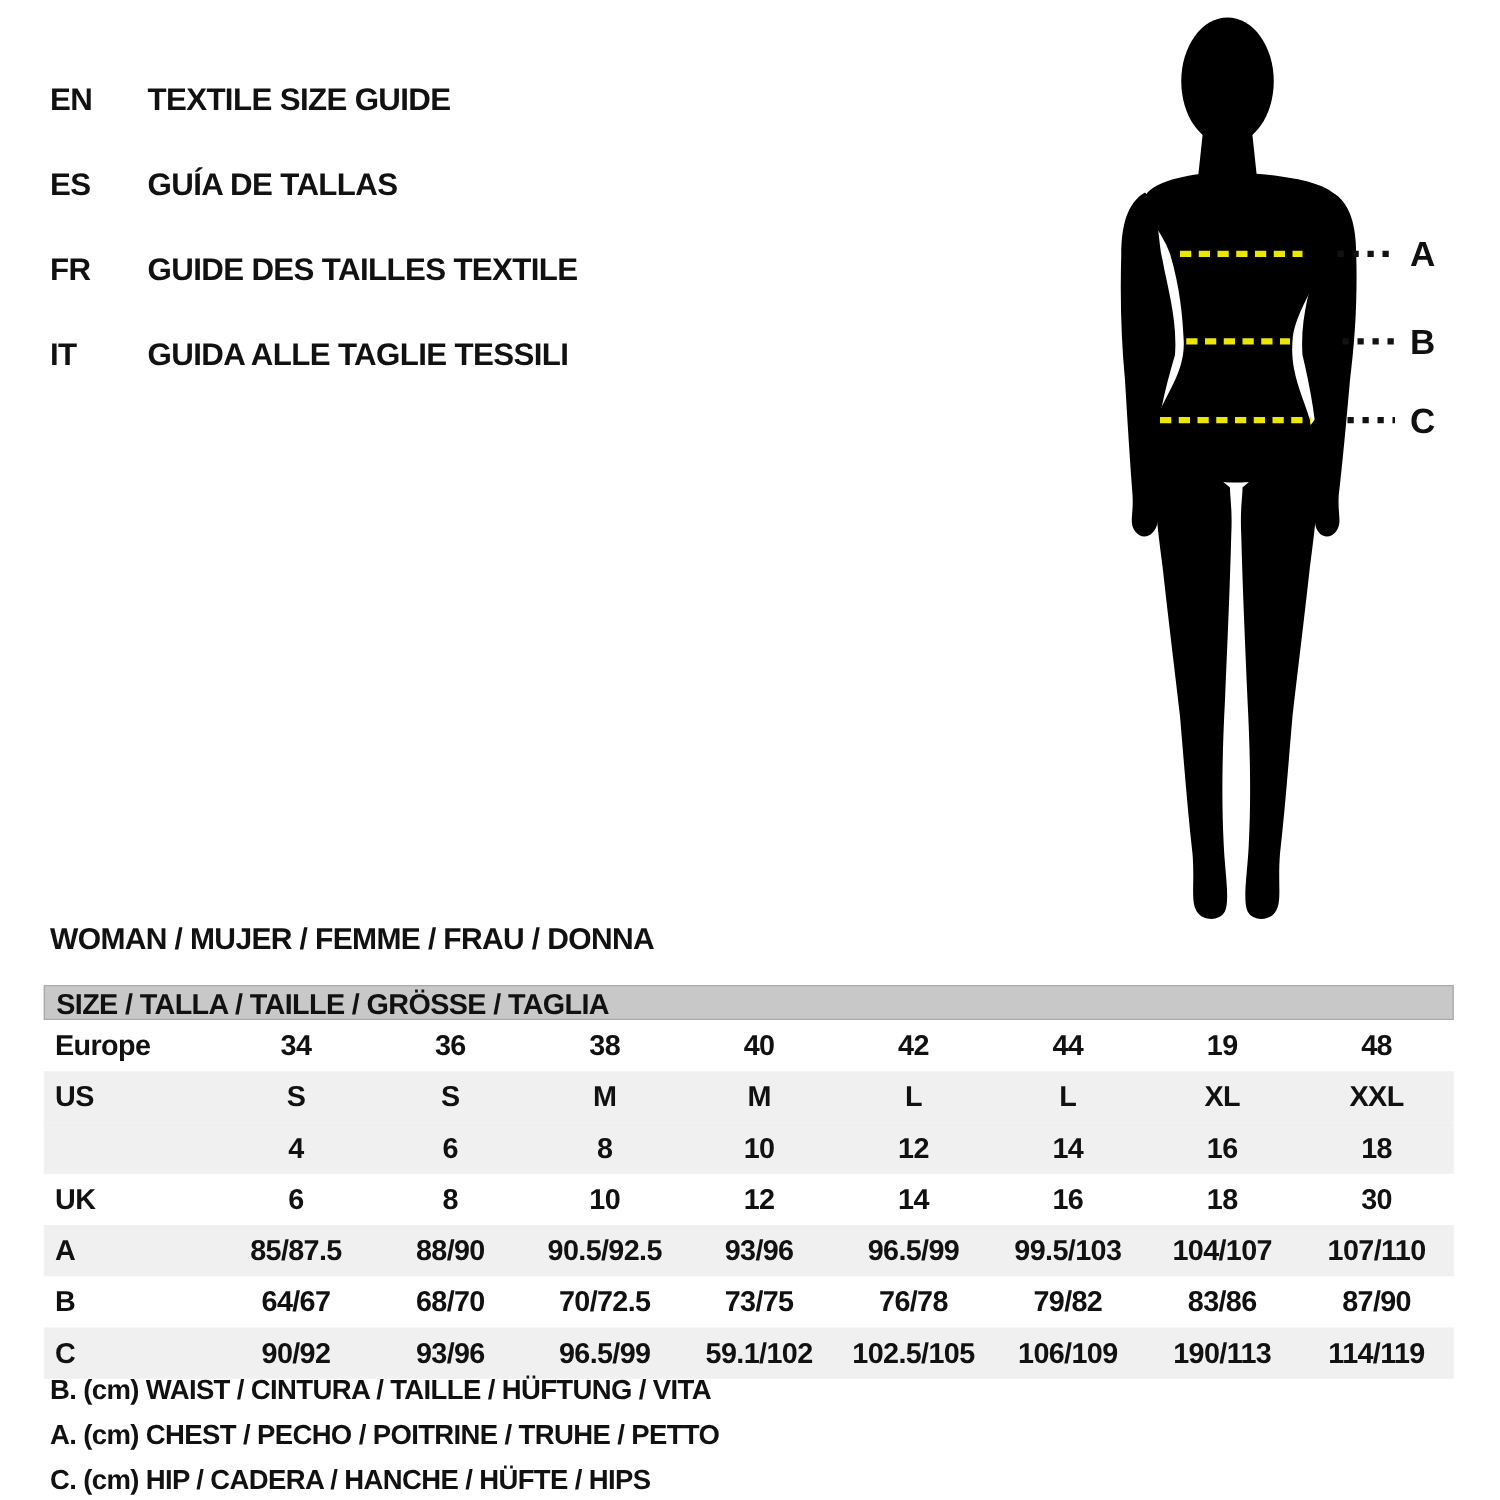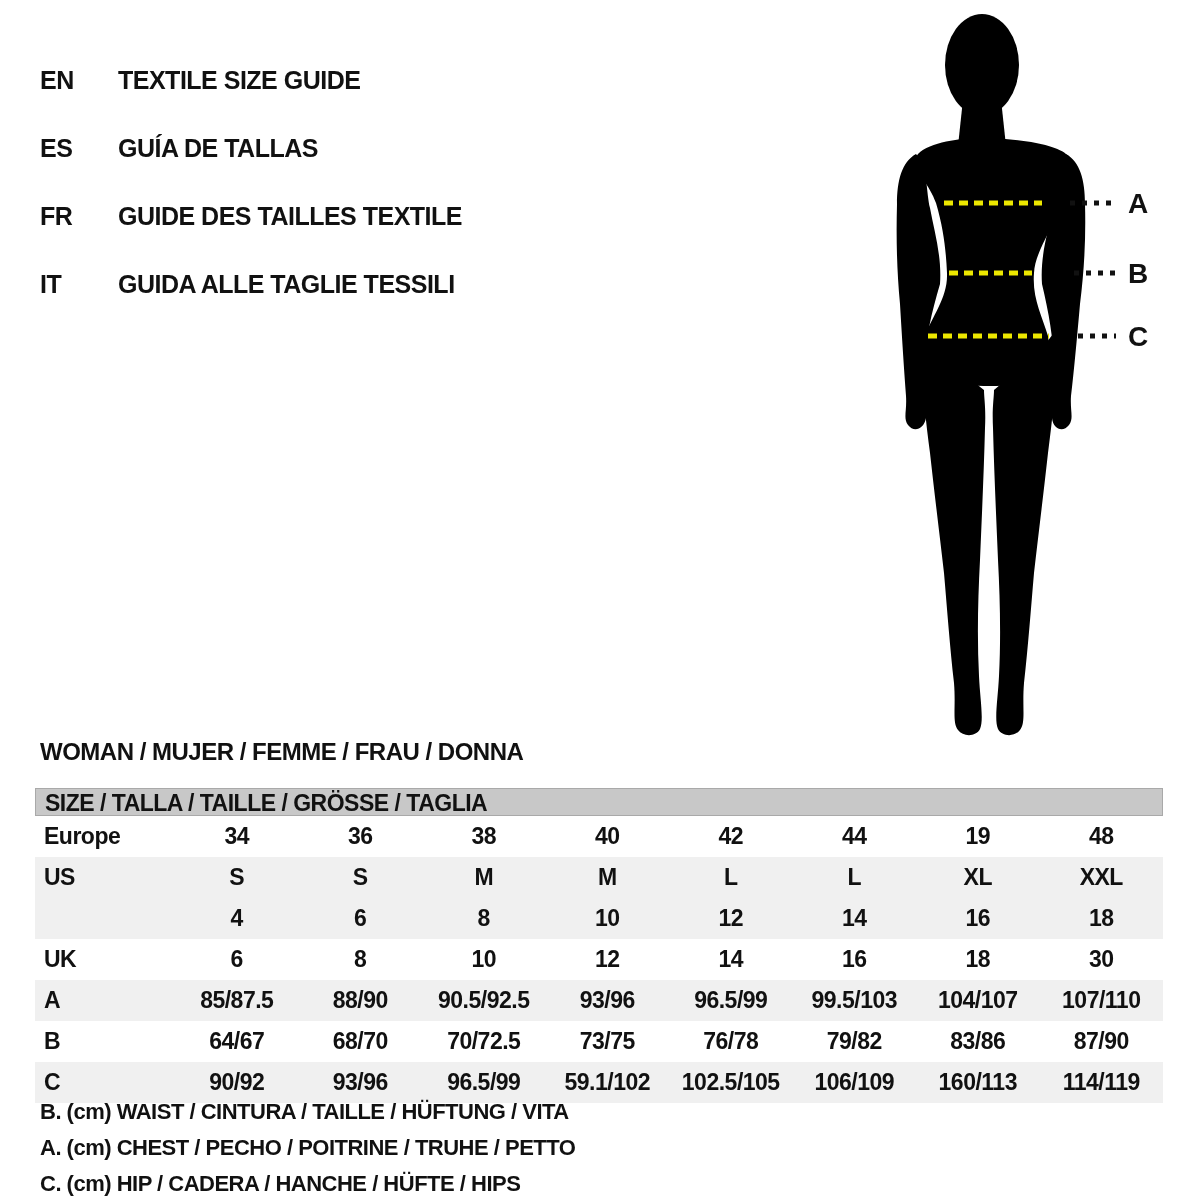"160/113" div.tcell { text: 160/113 -> 190/113 }
